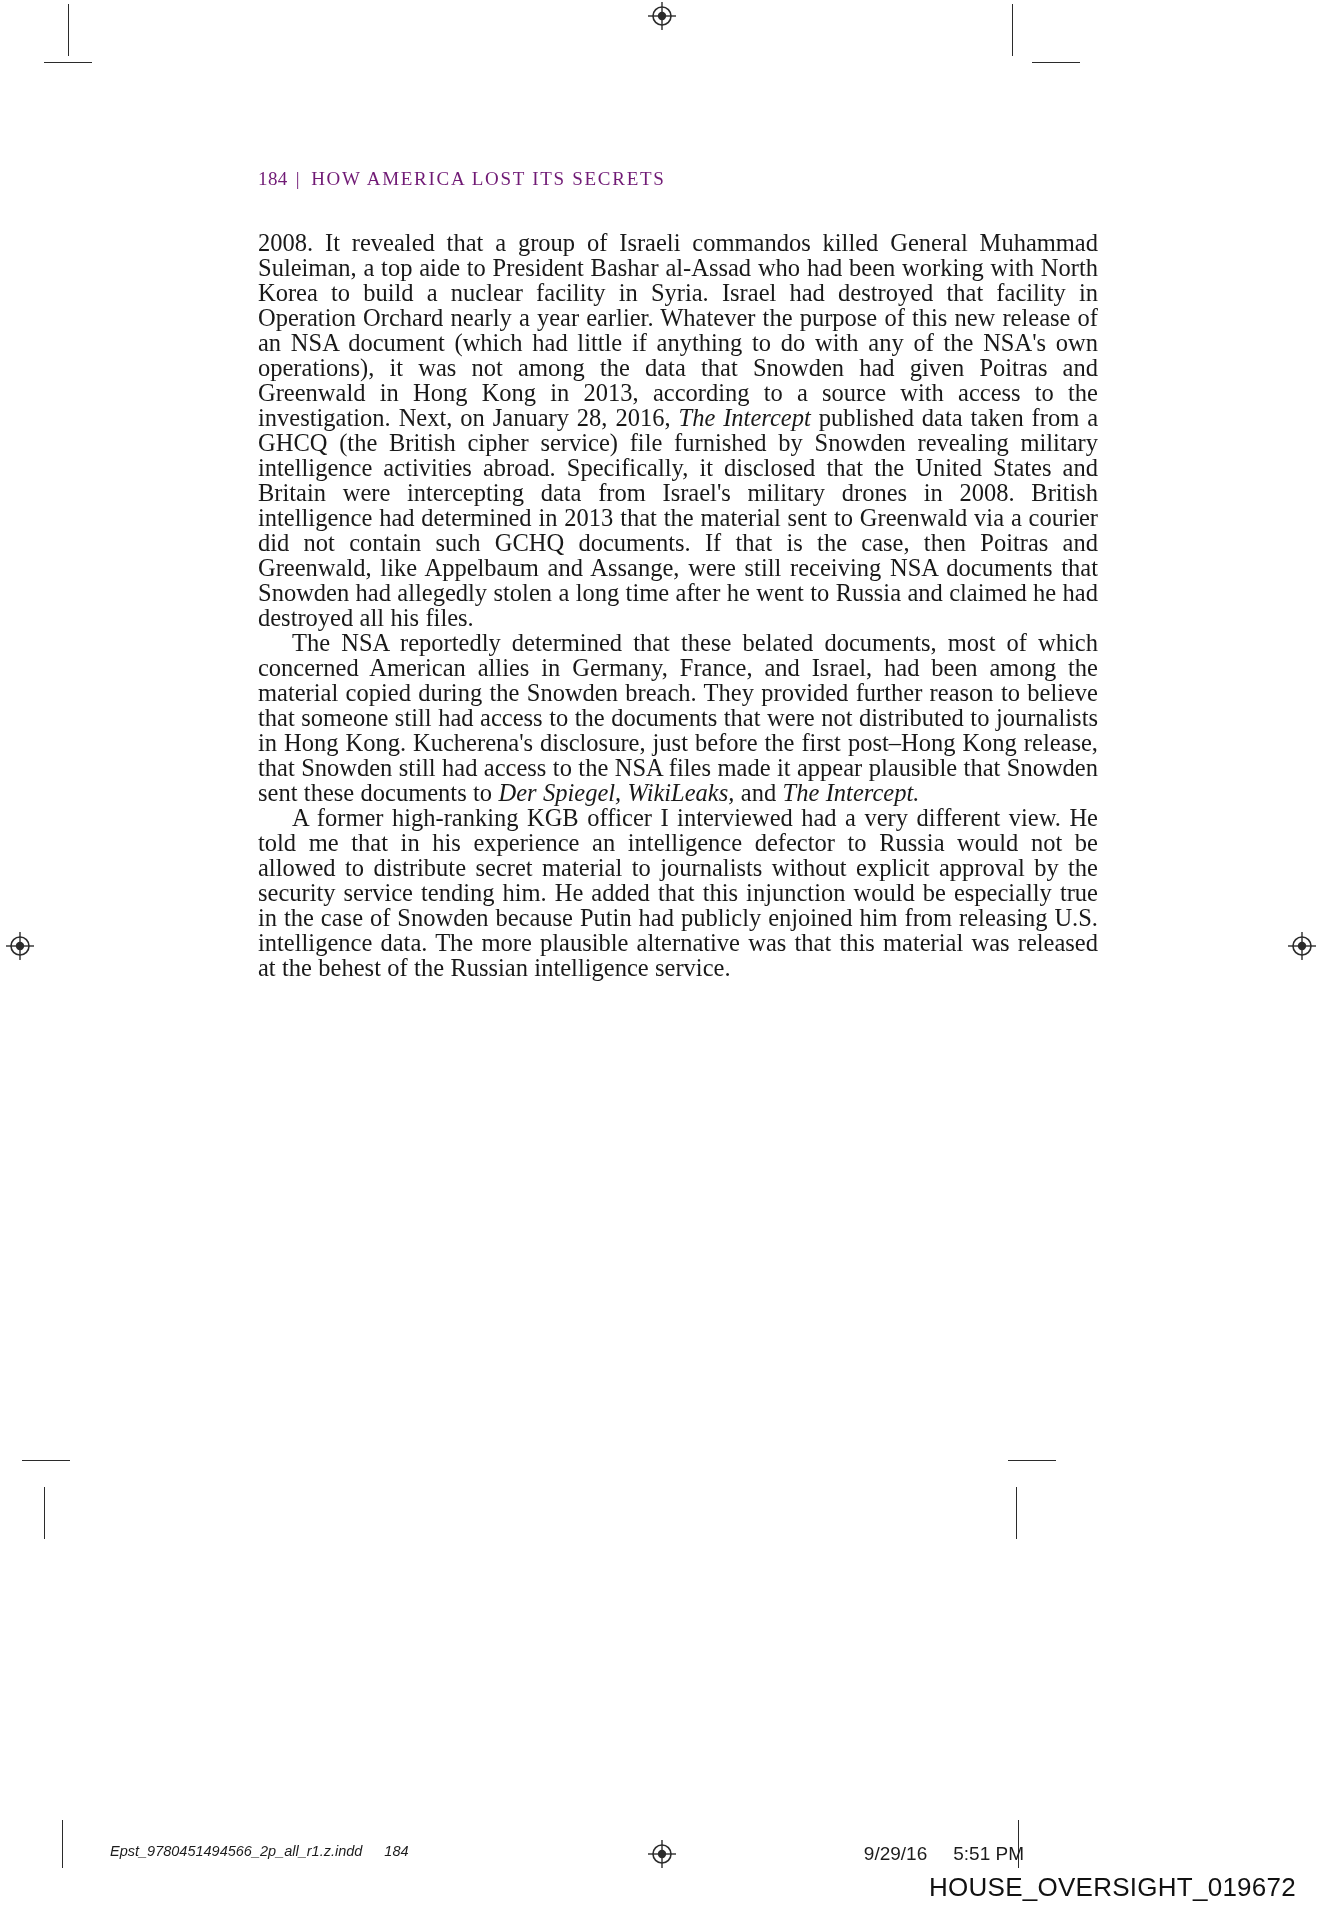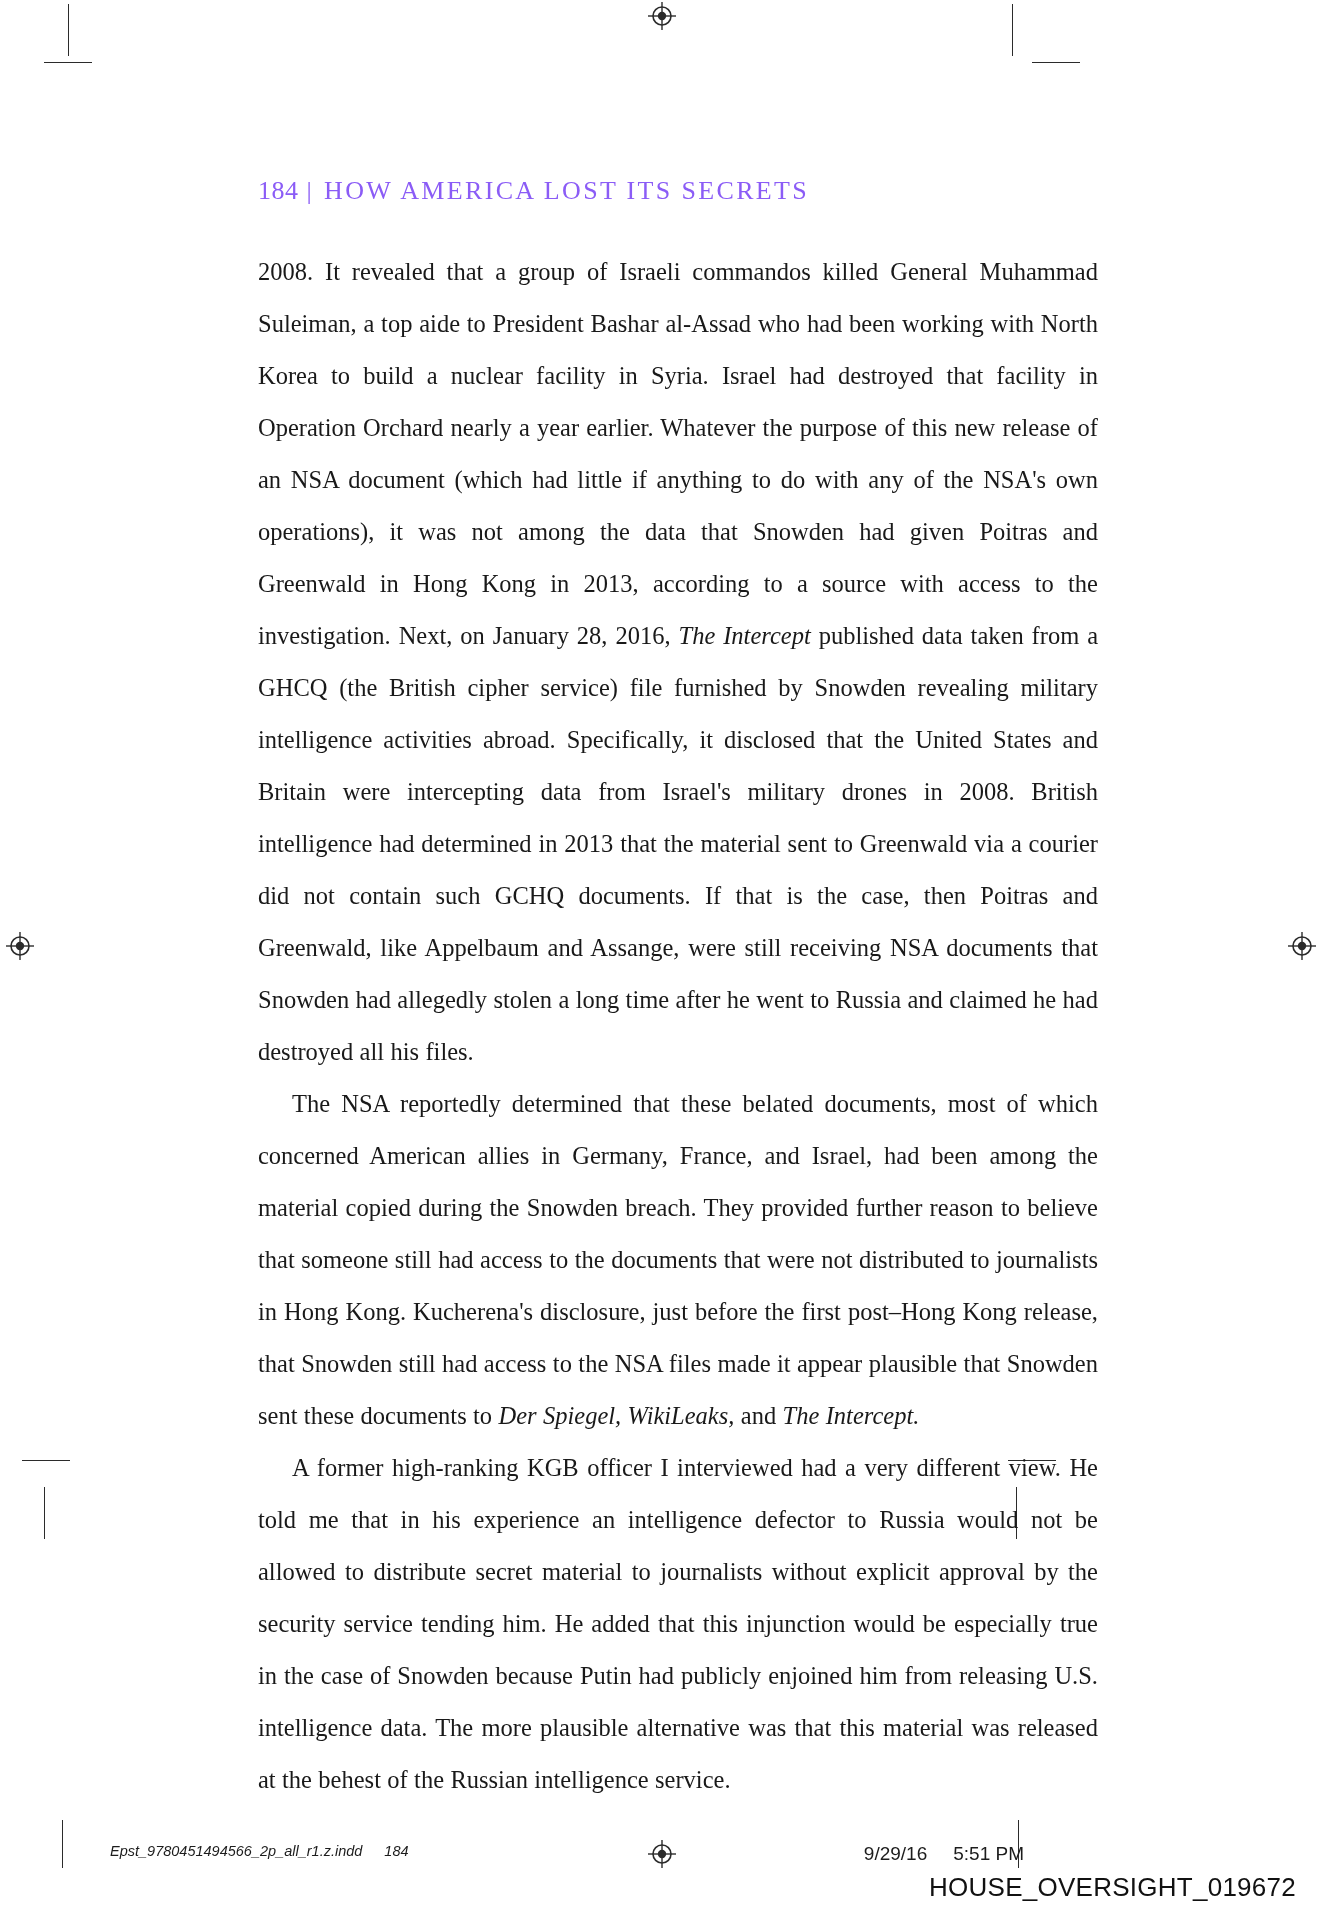"184 | HOW AMERICA LOST" .running-head { color: #8b5cf6 -> #701a75; font-size: 26px -> 19px; margin: 8px 0 40px 0 -> 0 0 40px 0 }
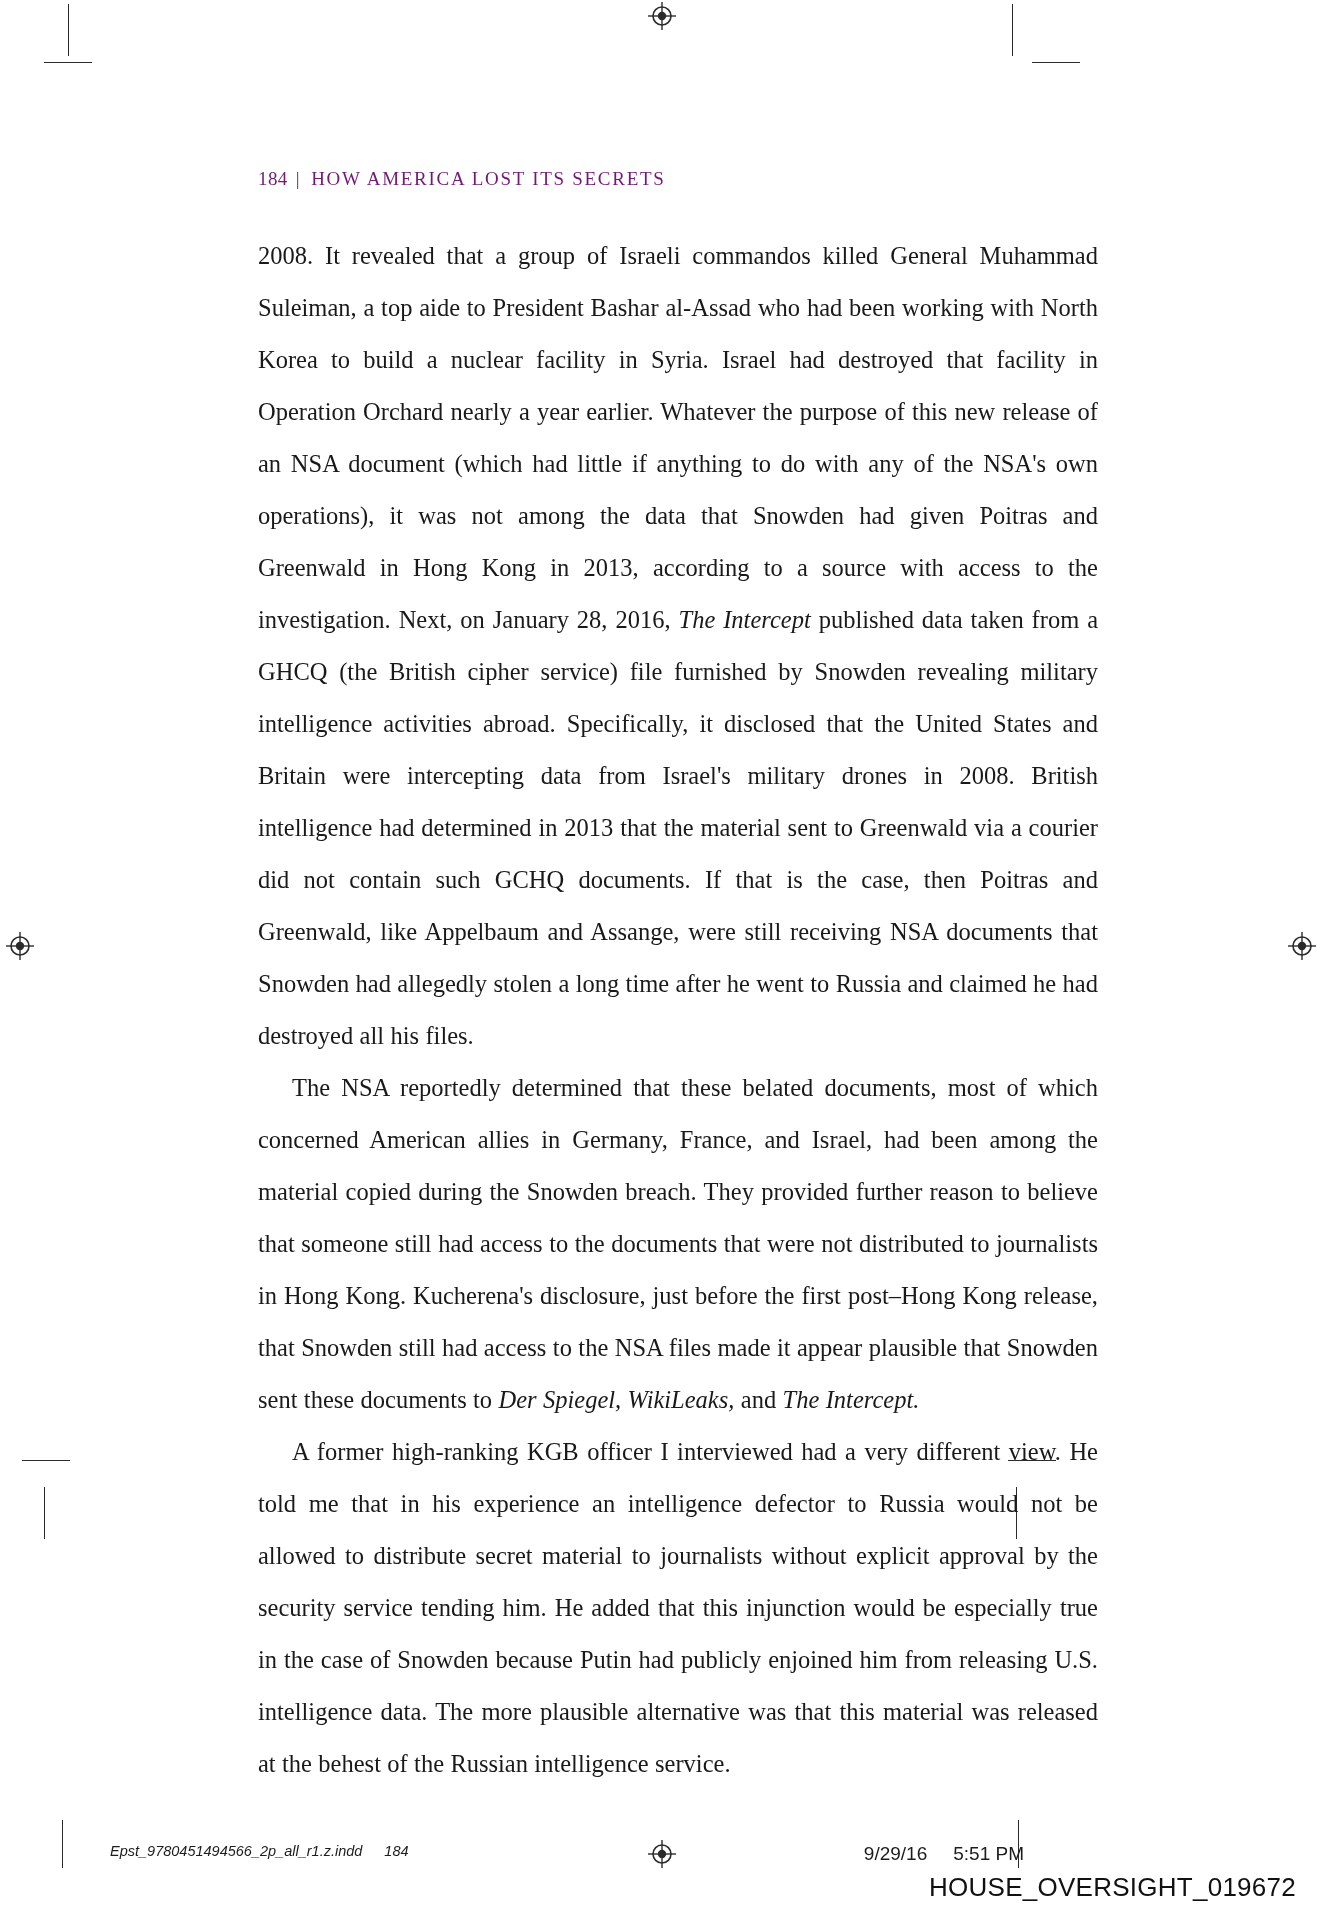"2008. It revealed that a" .body-text p { line-height: 52px -> 25px }
